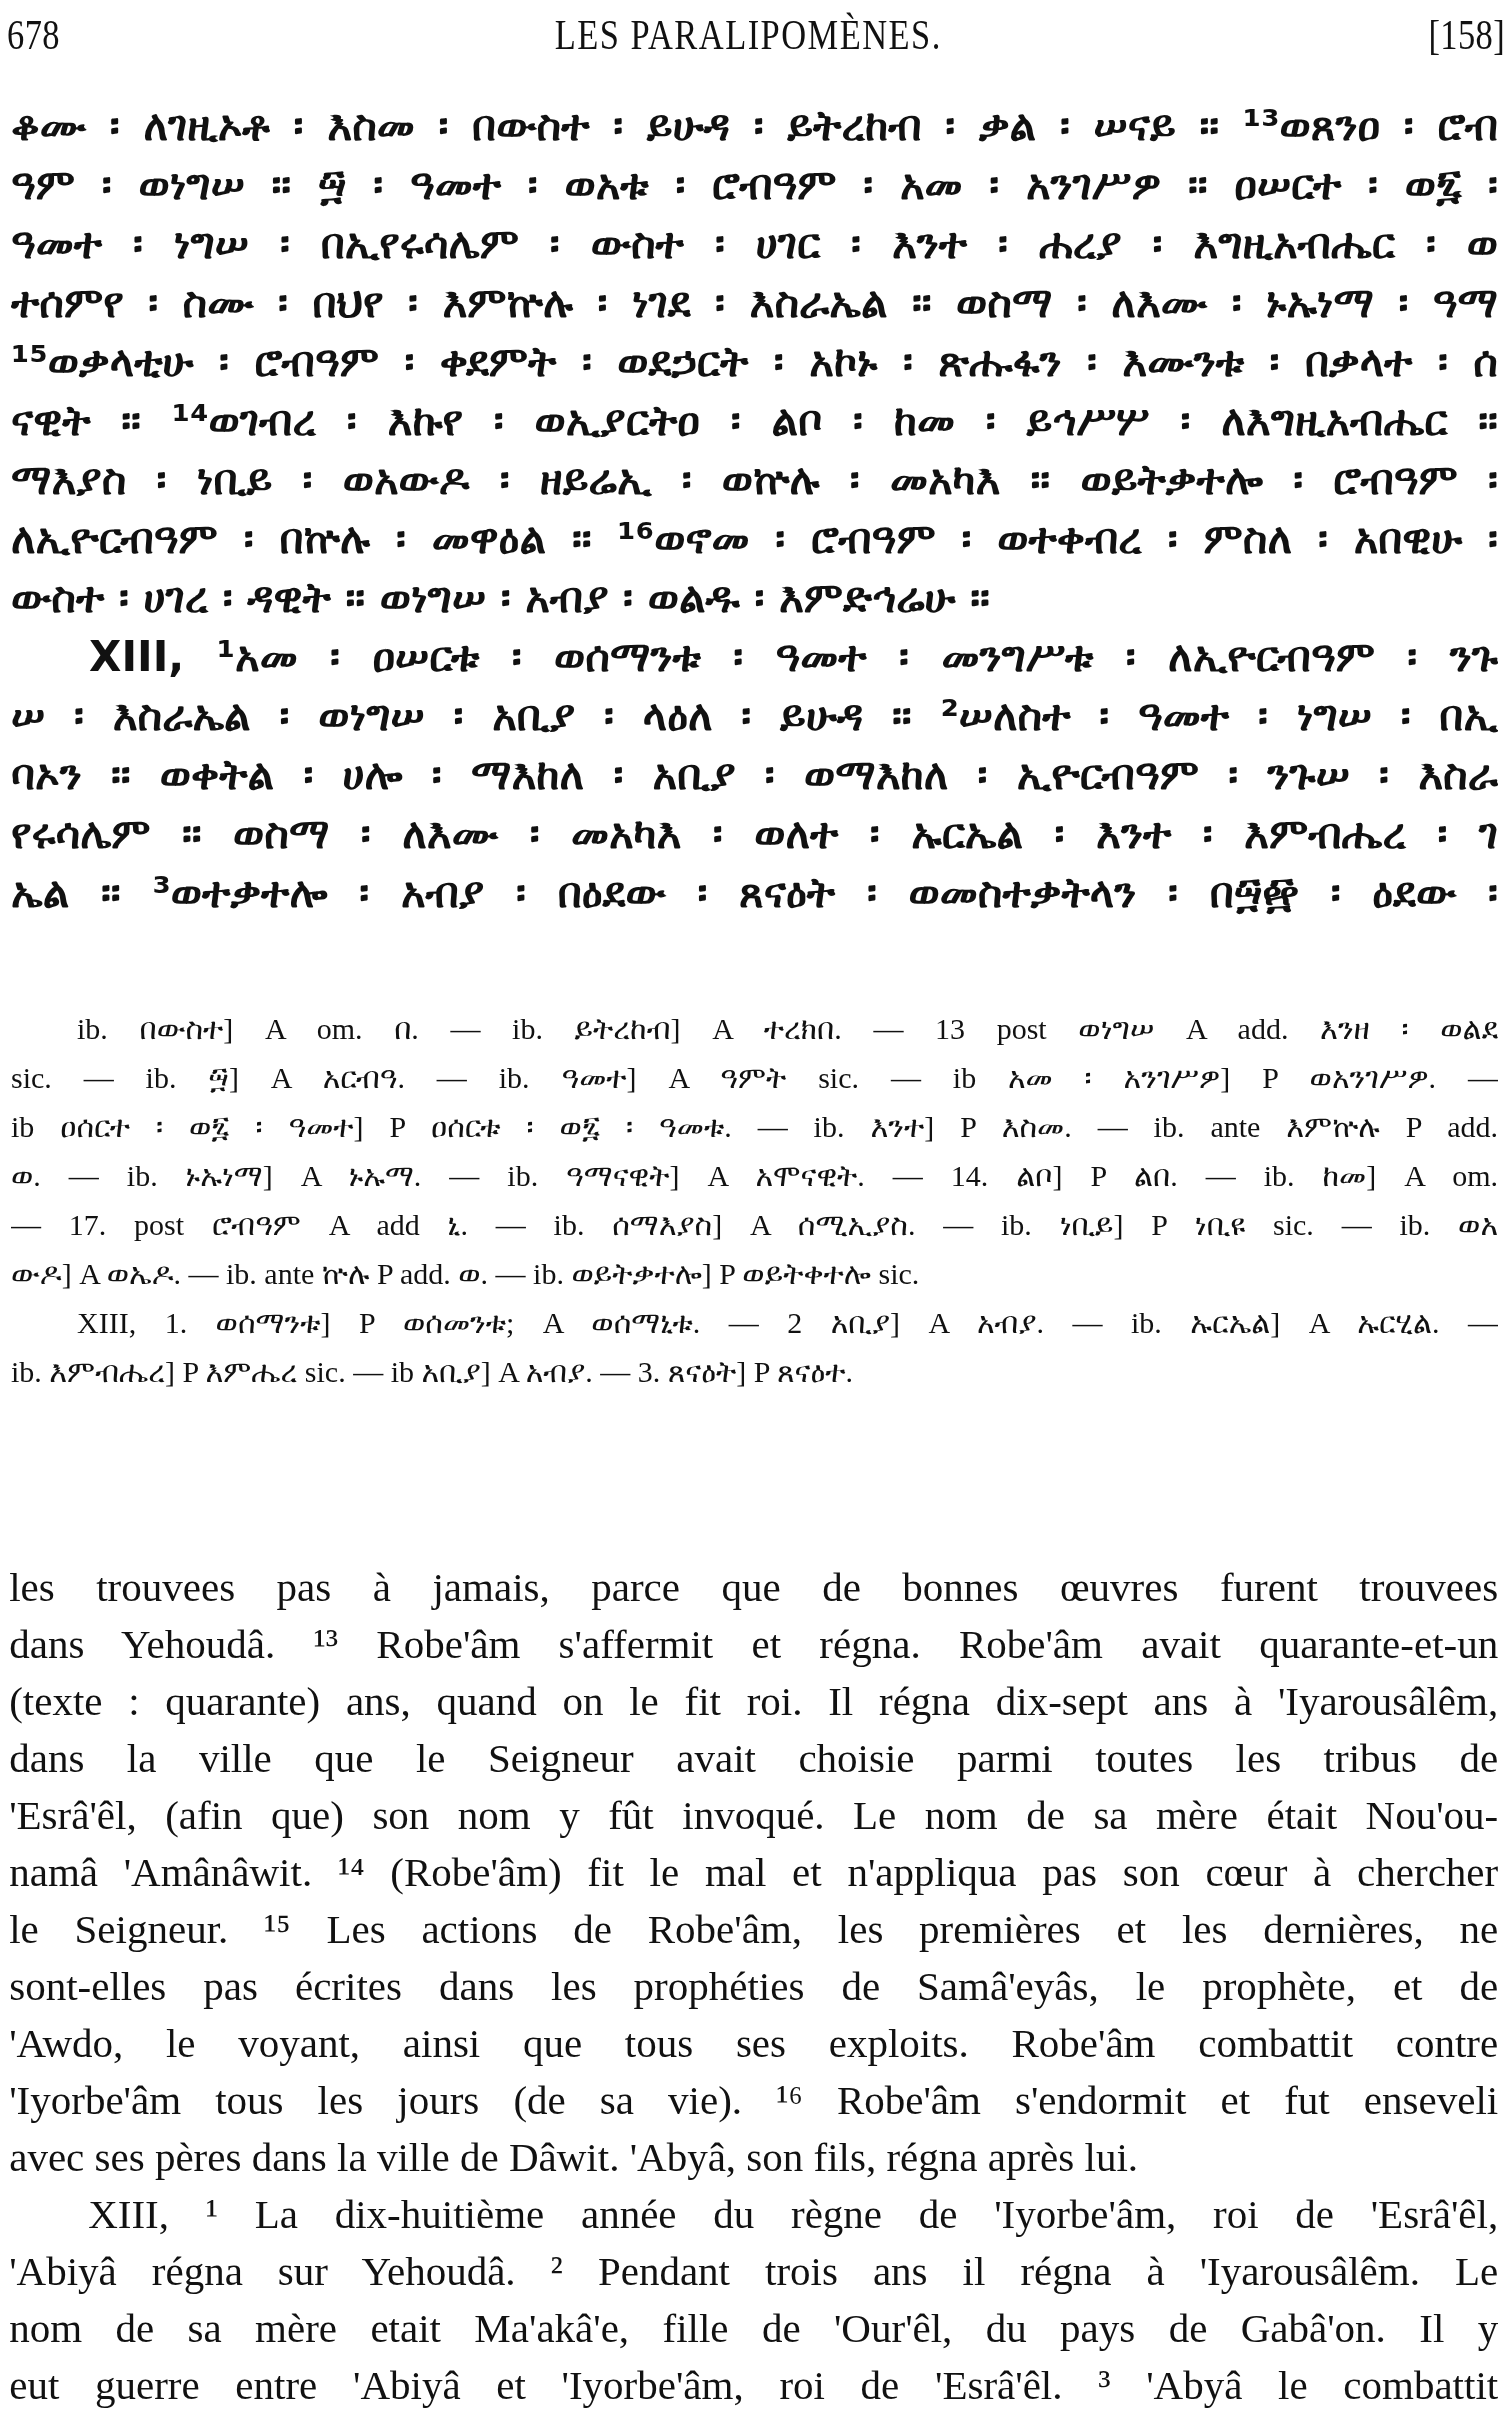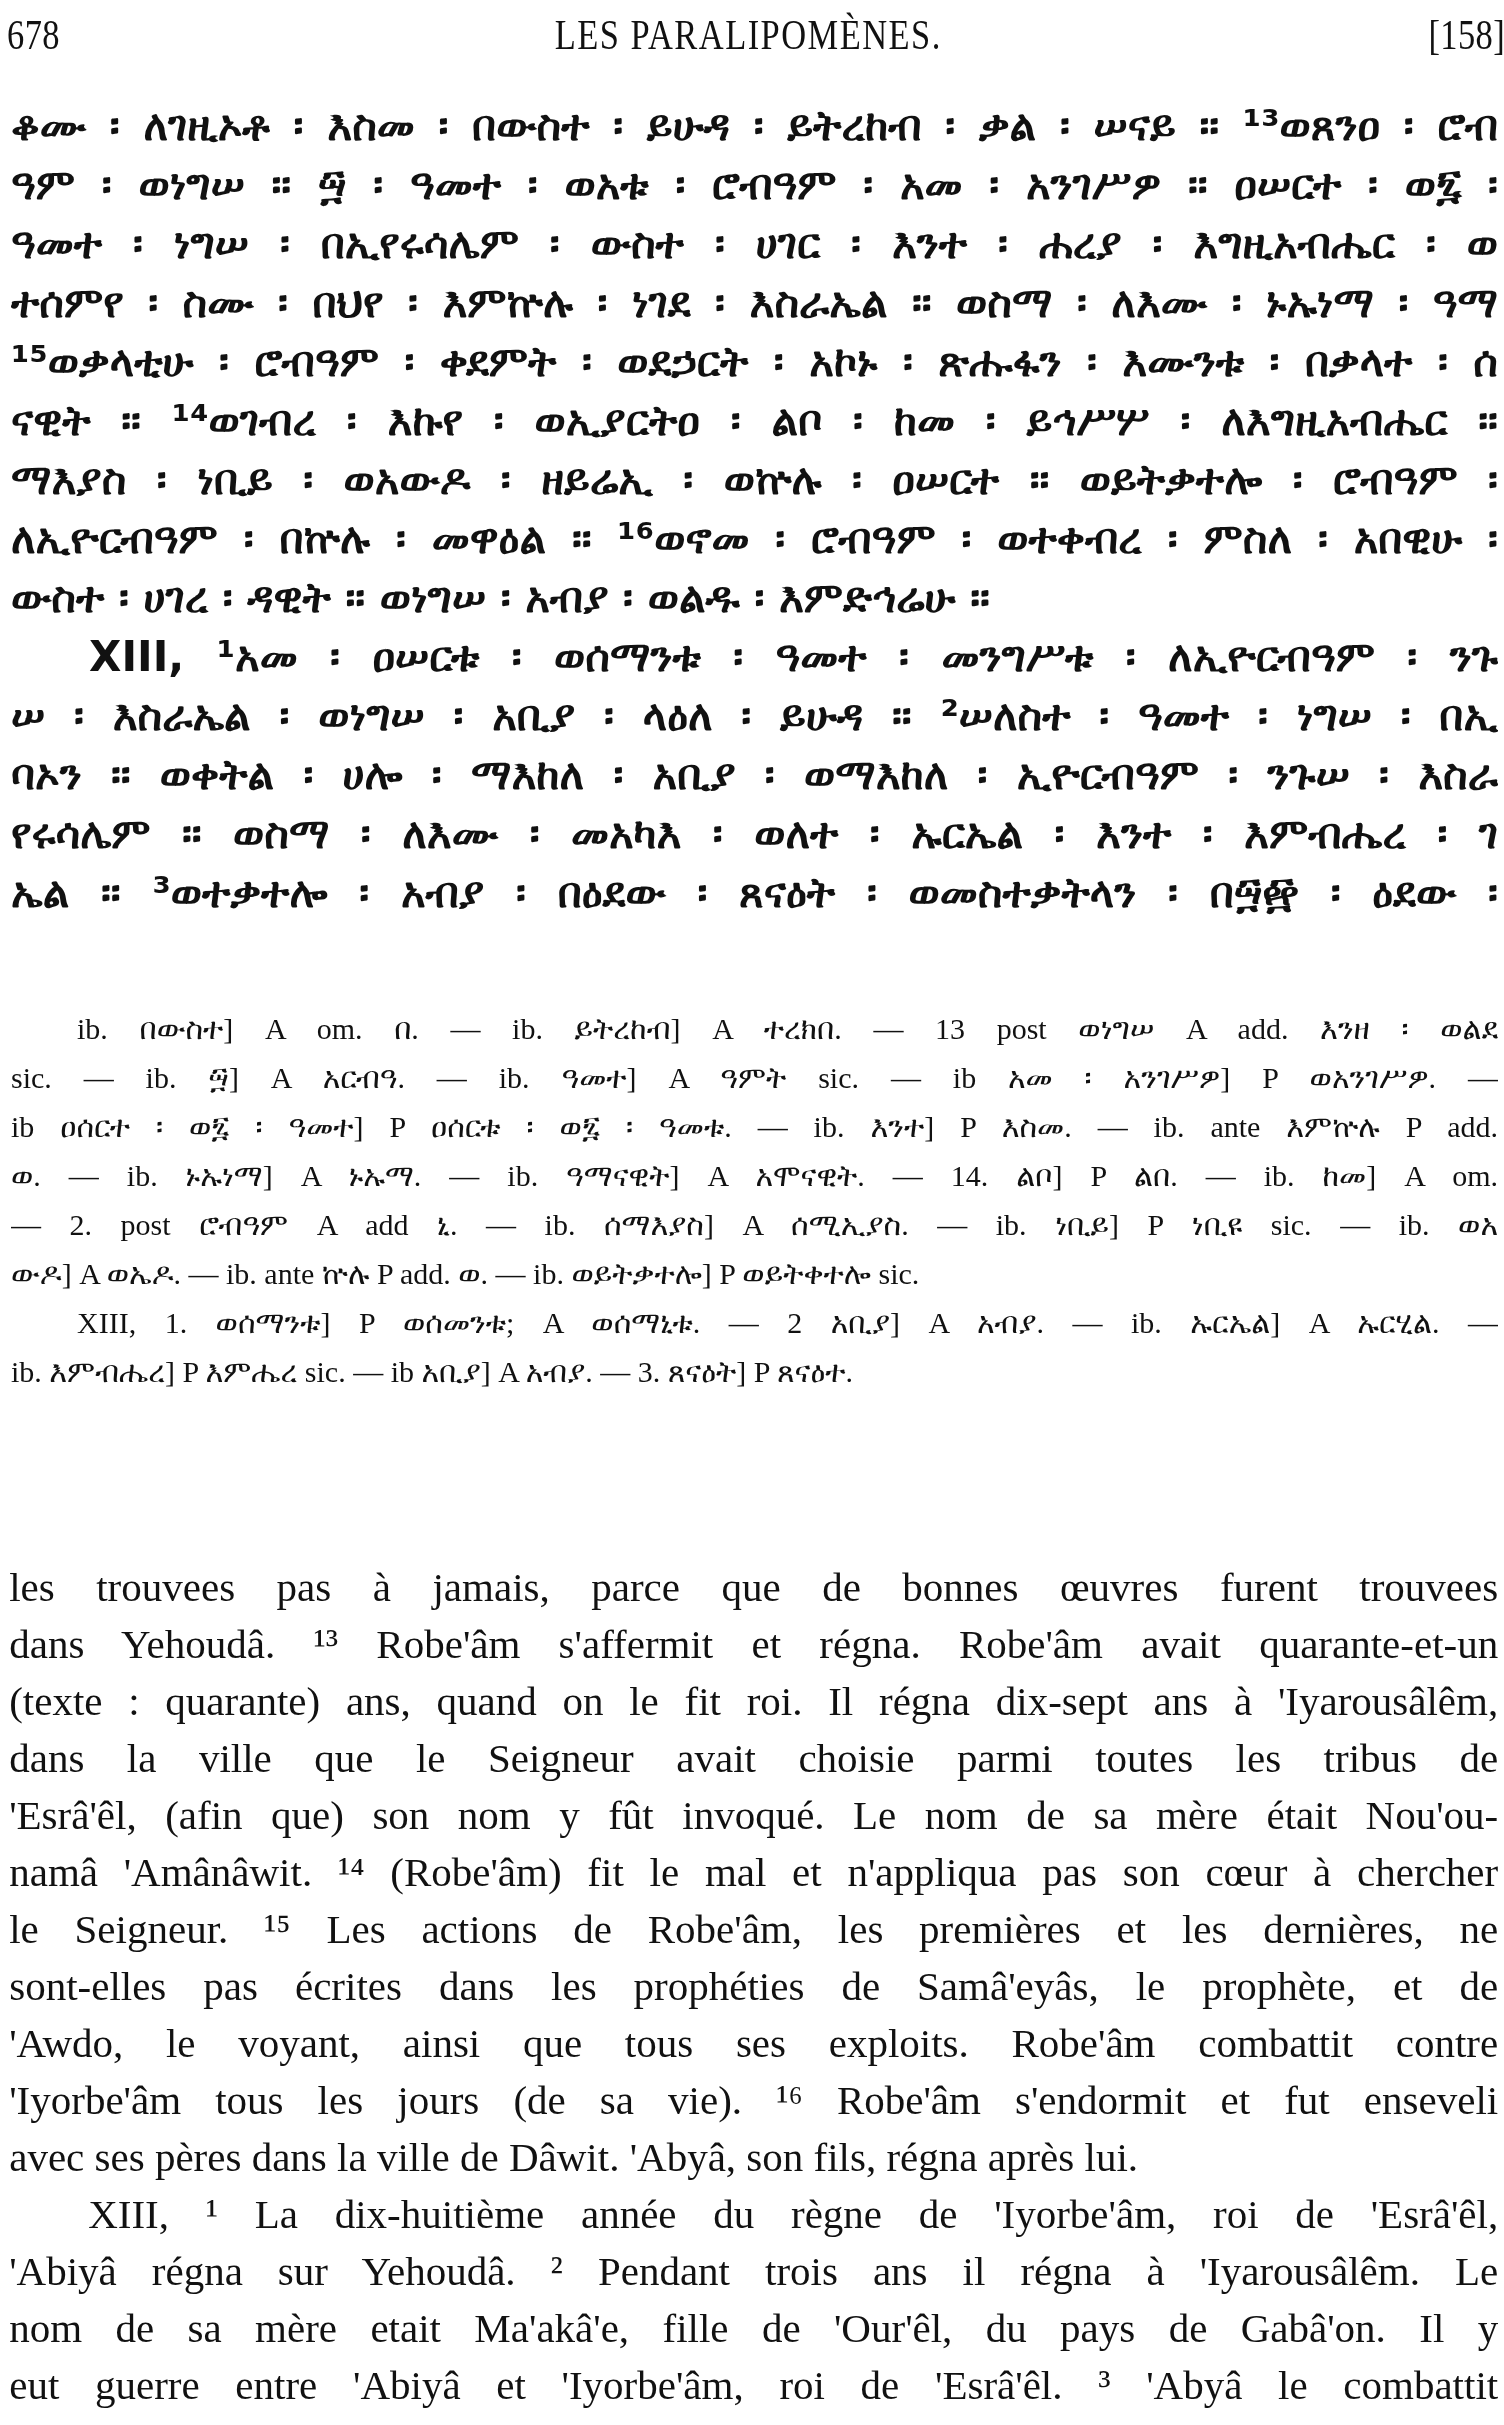"ማእያስ ፡ ነቢይ ፡ ወአውዶ" div.line { text: ዐሠርተ -> መአካእ }
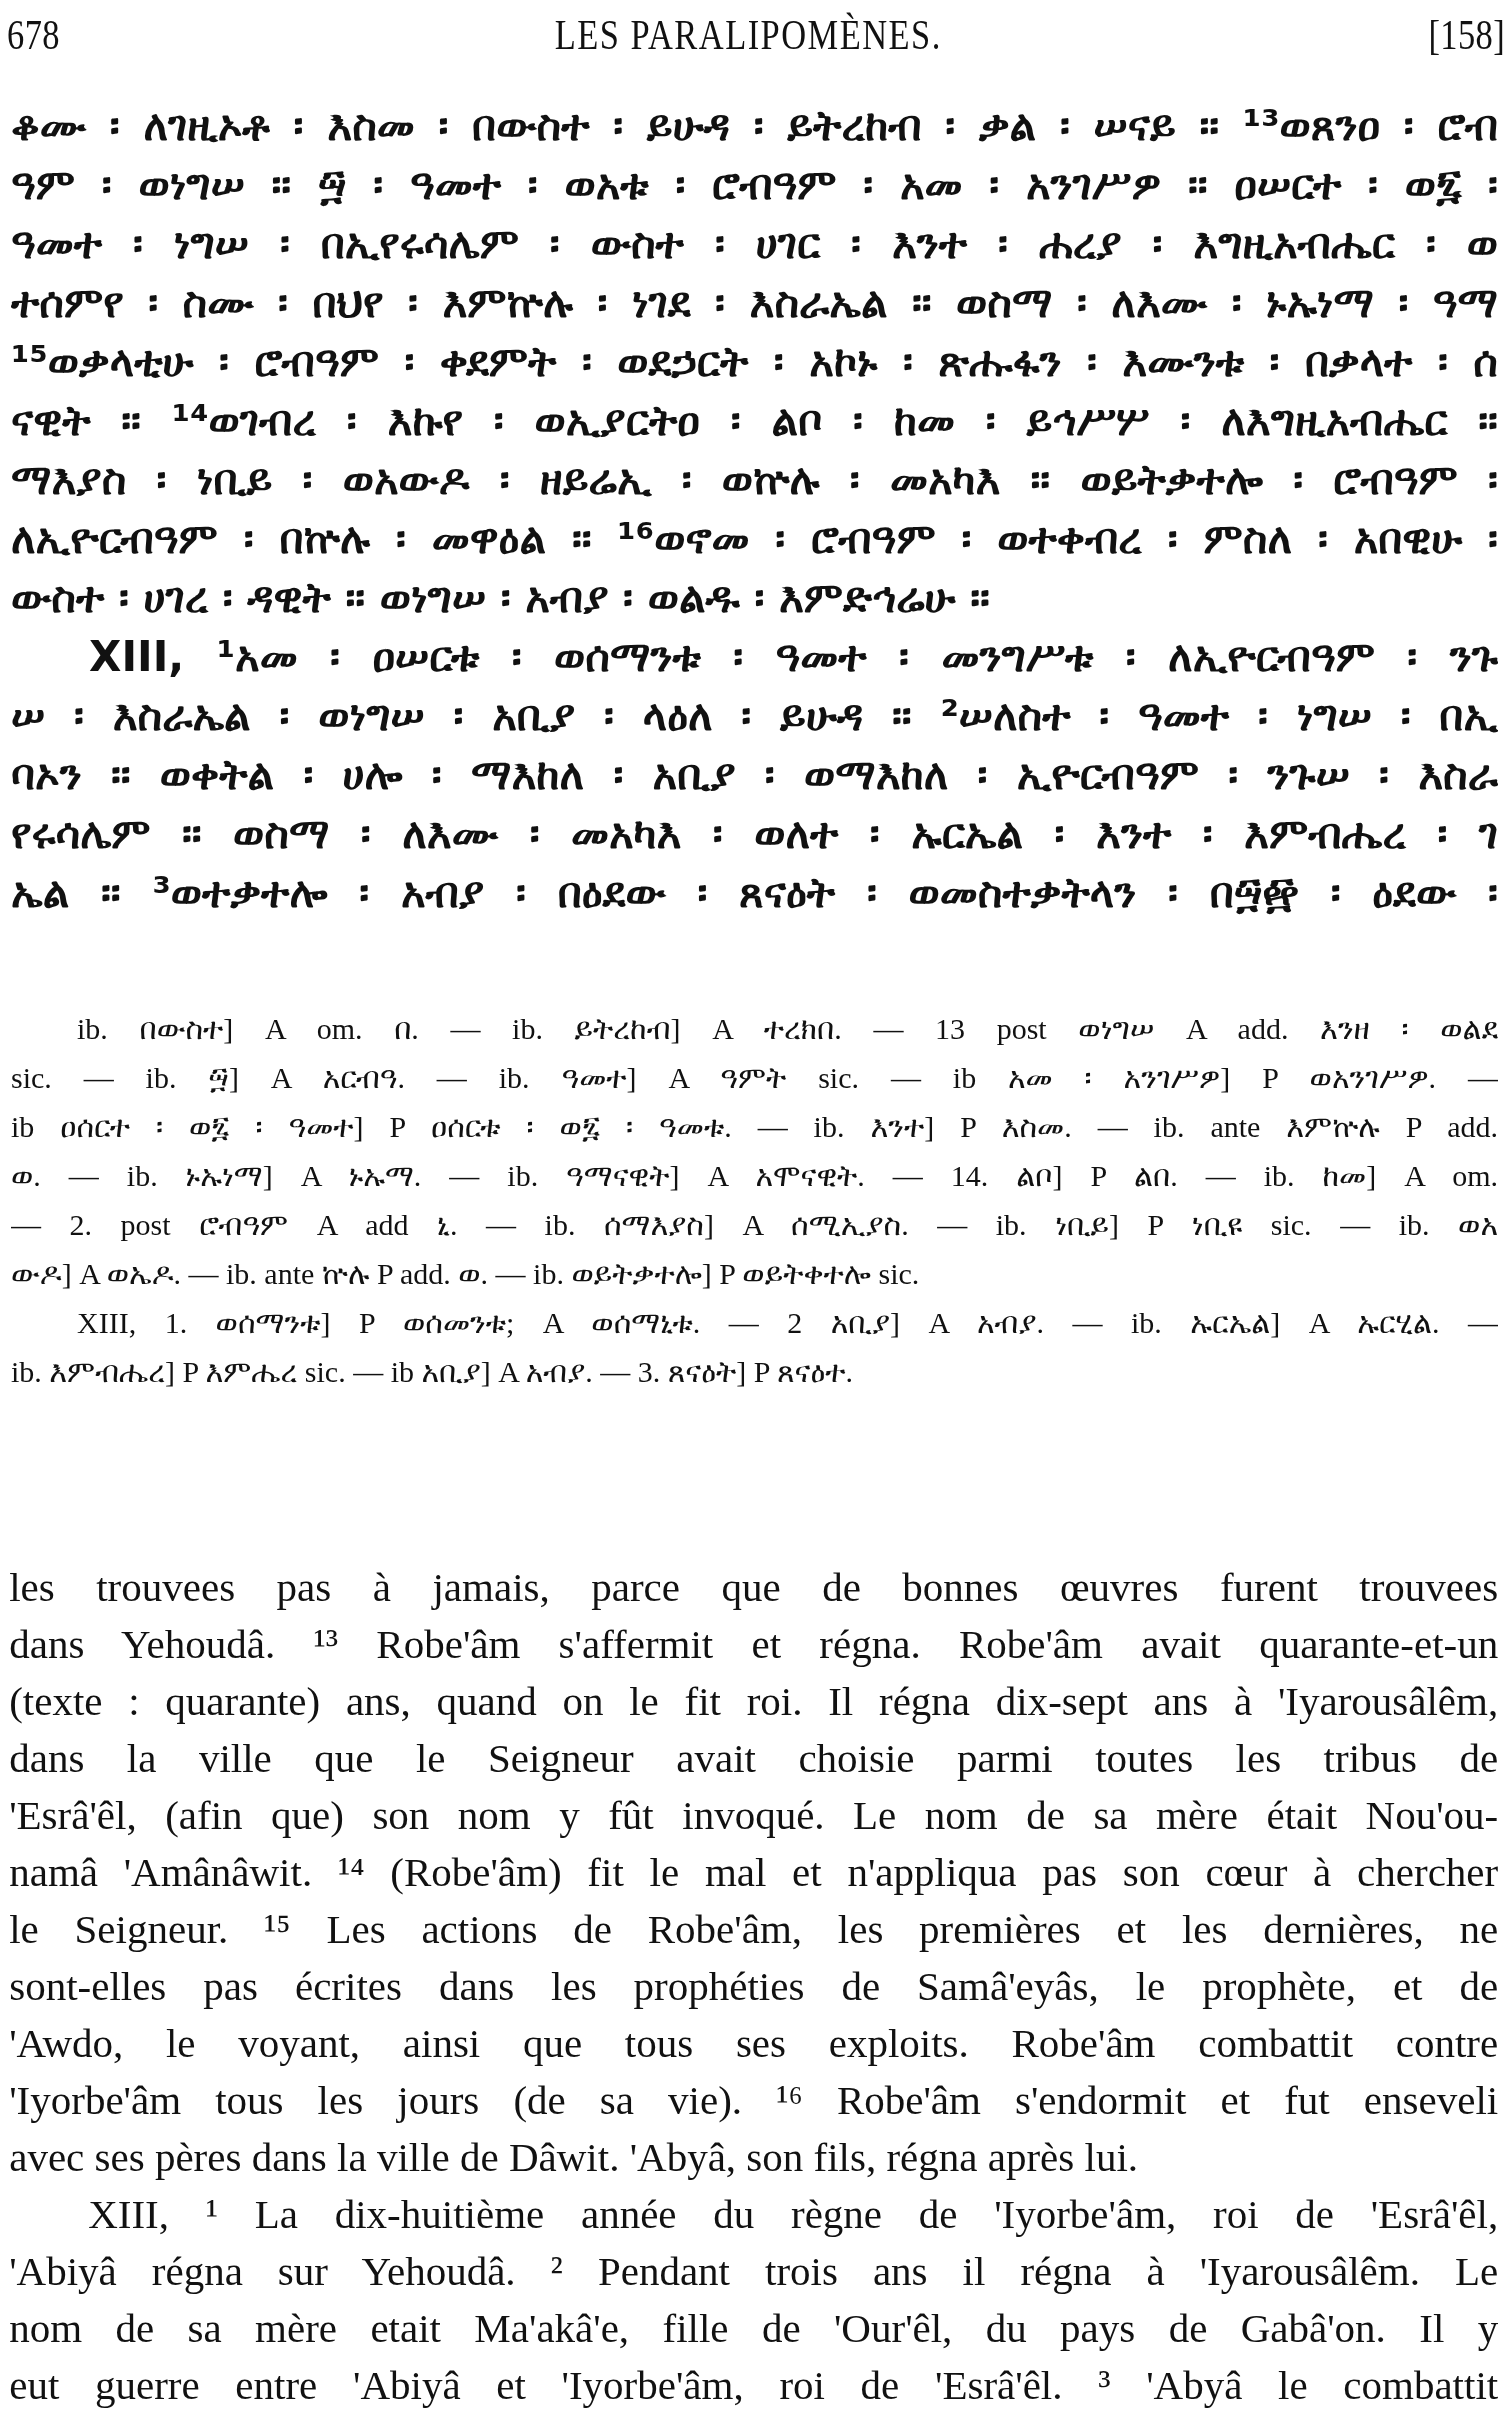"— 2. post ሮብዓም A" div.line { text: 2 -> 17 }
